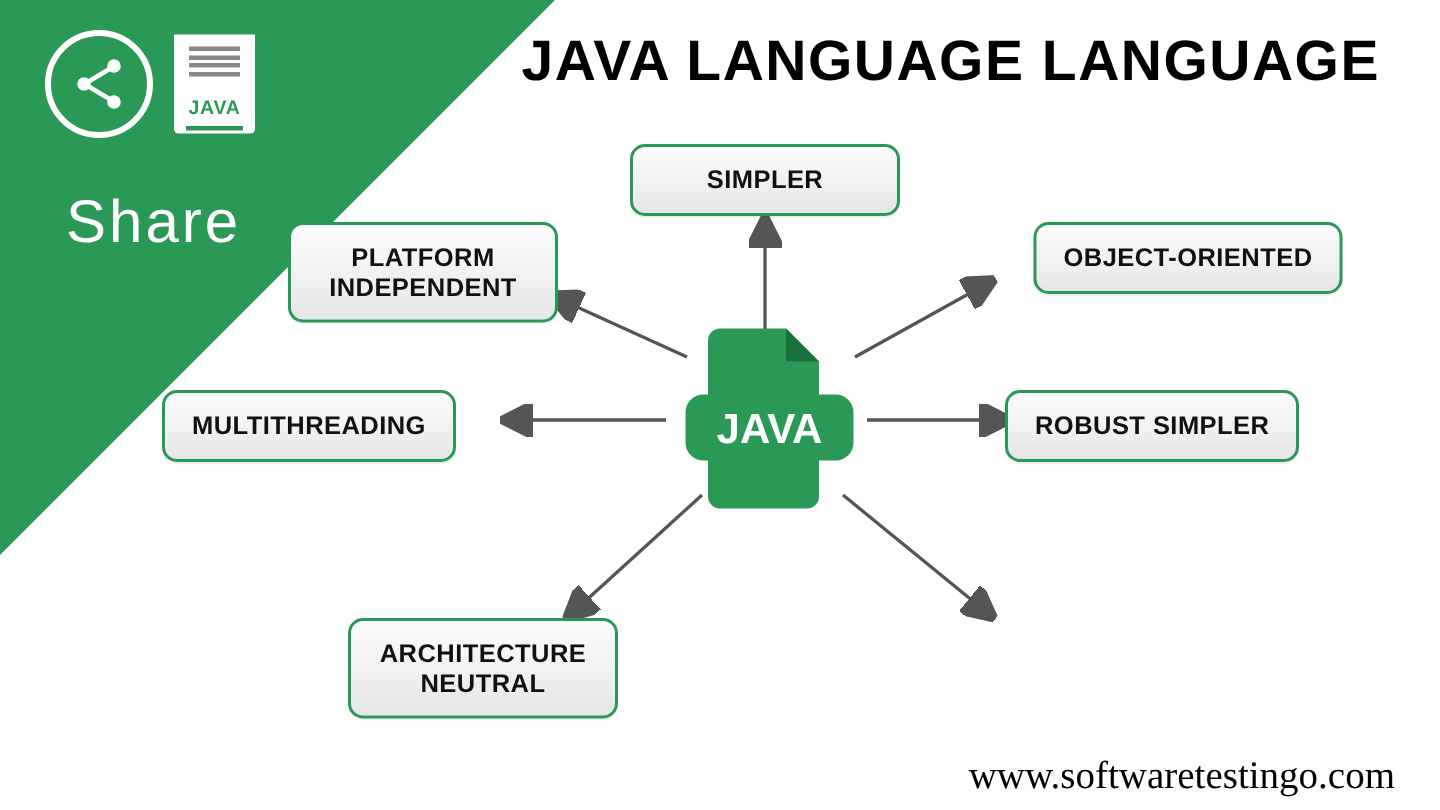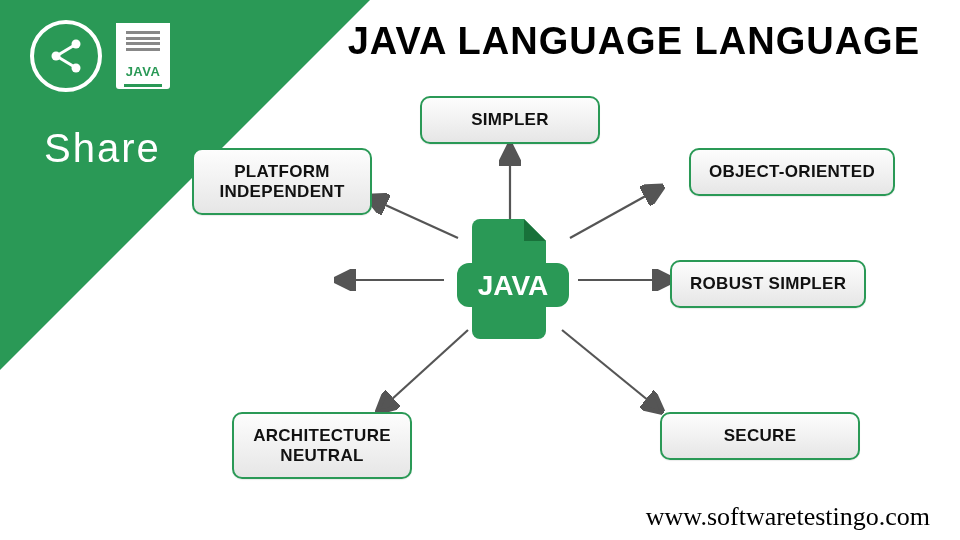"MULTITHREADING" div.feature { html: none -> <div>MULTITHREADING</div> }
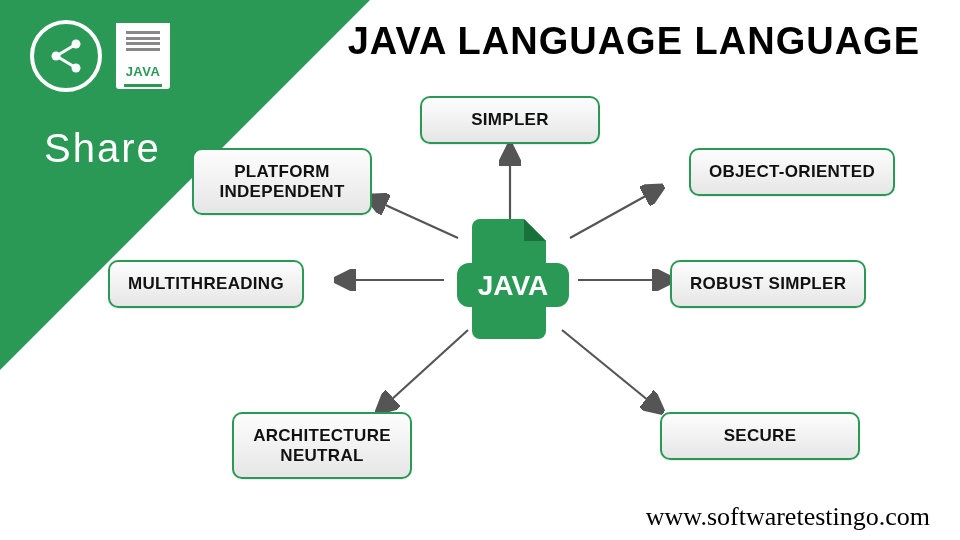"SECURE" div.feature { html: <div>SECURE</div> -> none }
